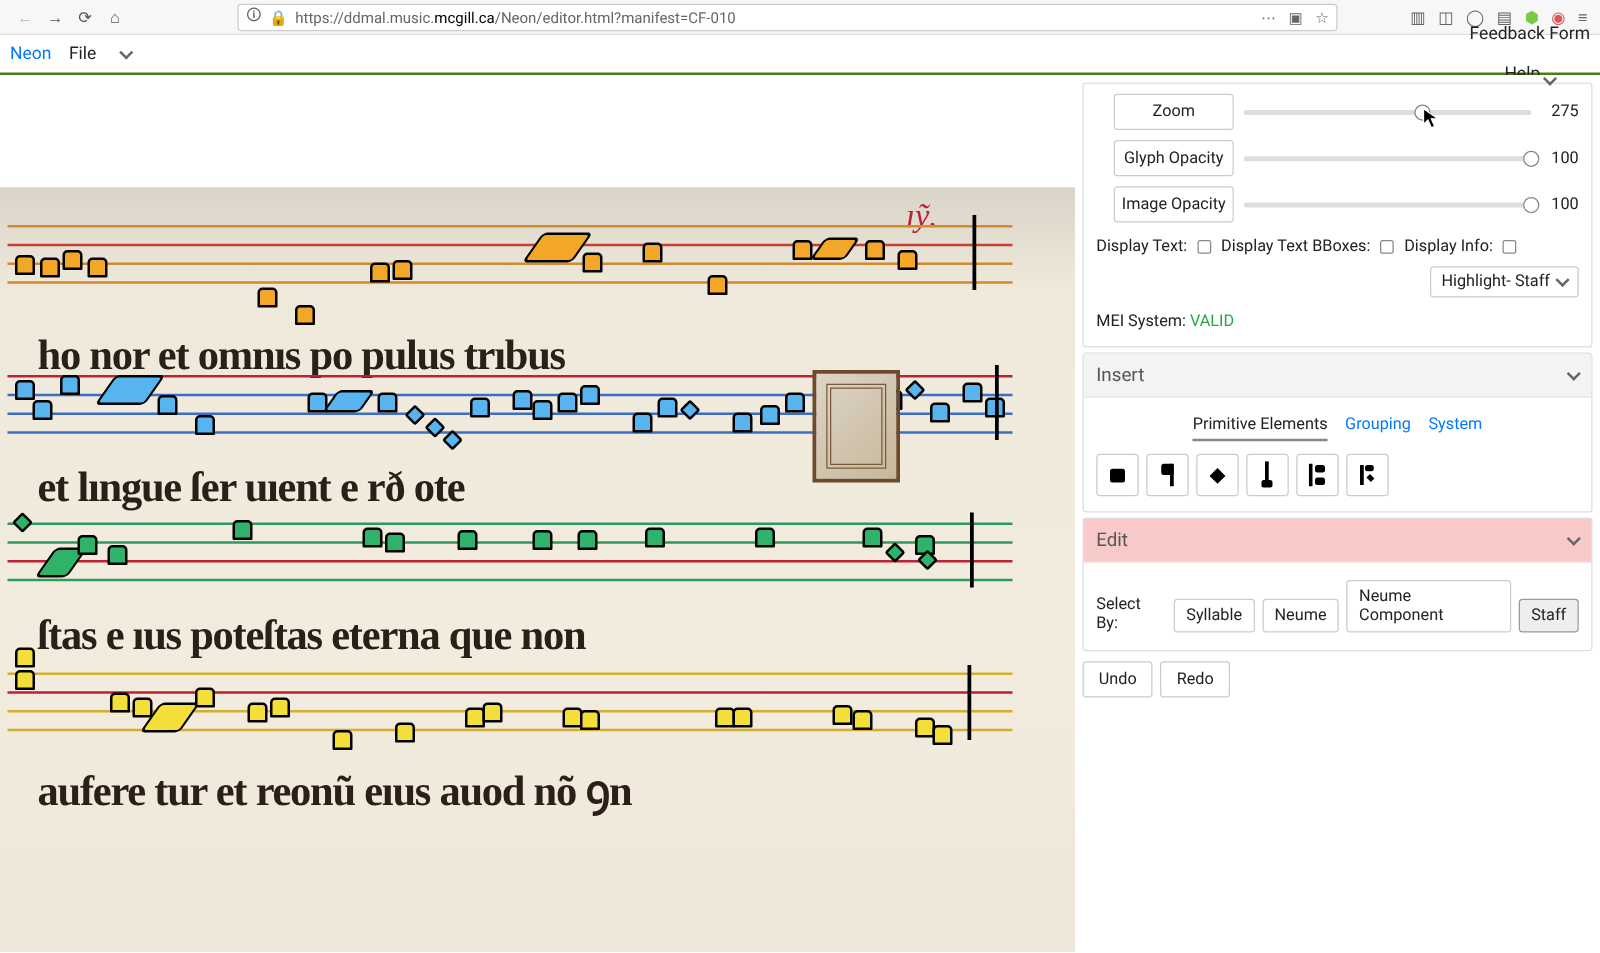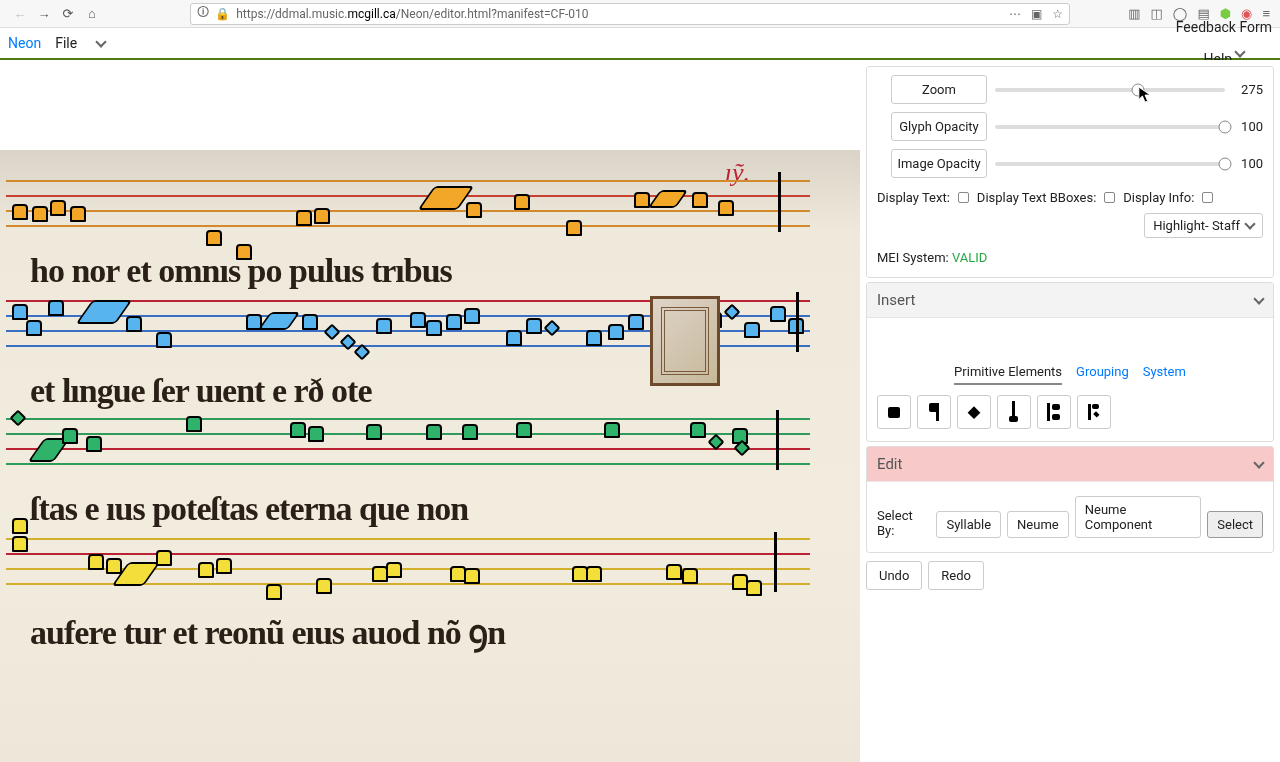"Help" .help-menu { align-items: flex-start -> flex-end }
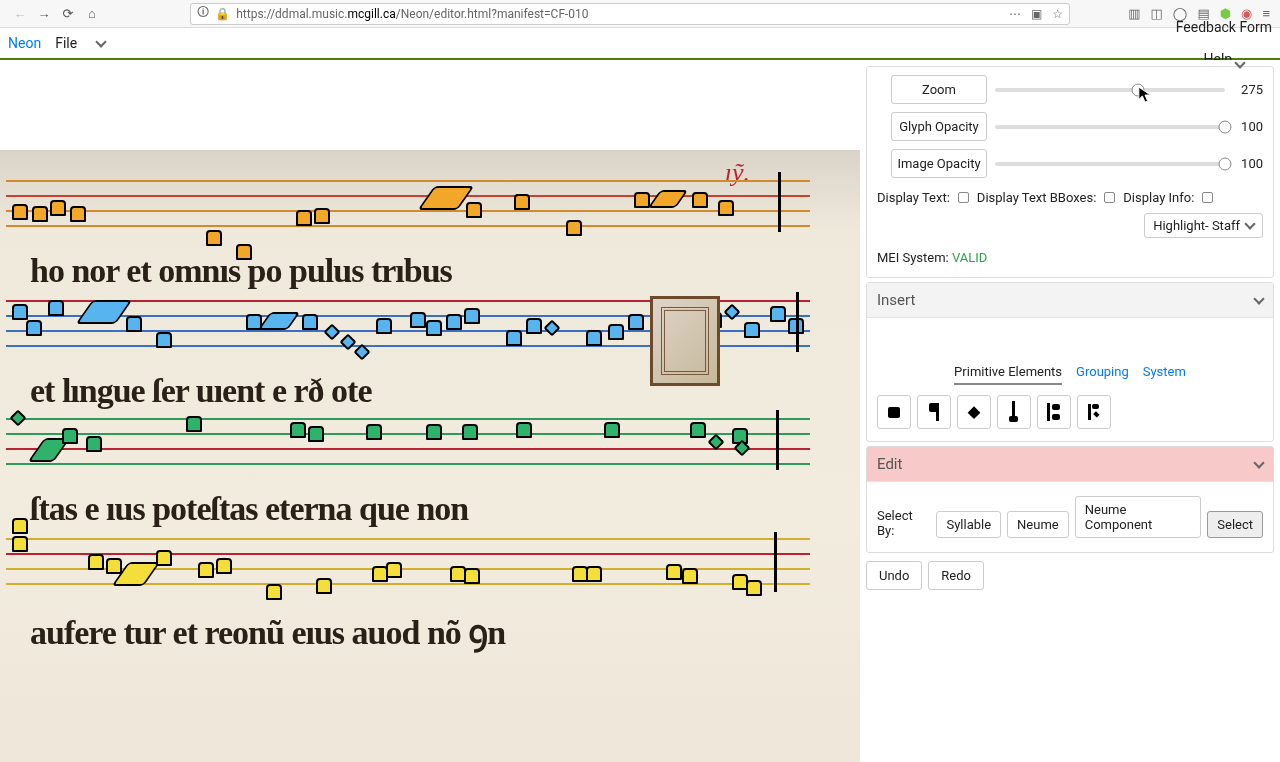"ho nor et omnıs po" div.lyric { top: 102px -> 116px }
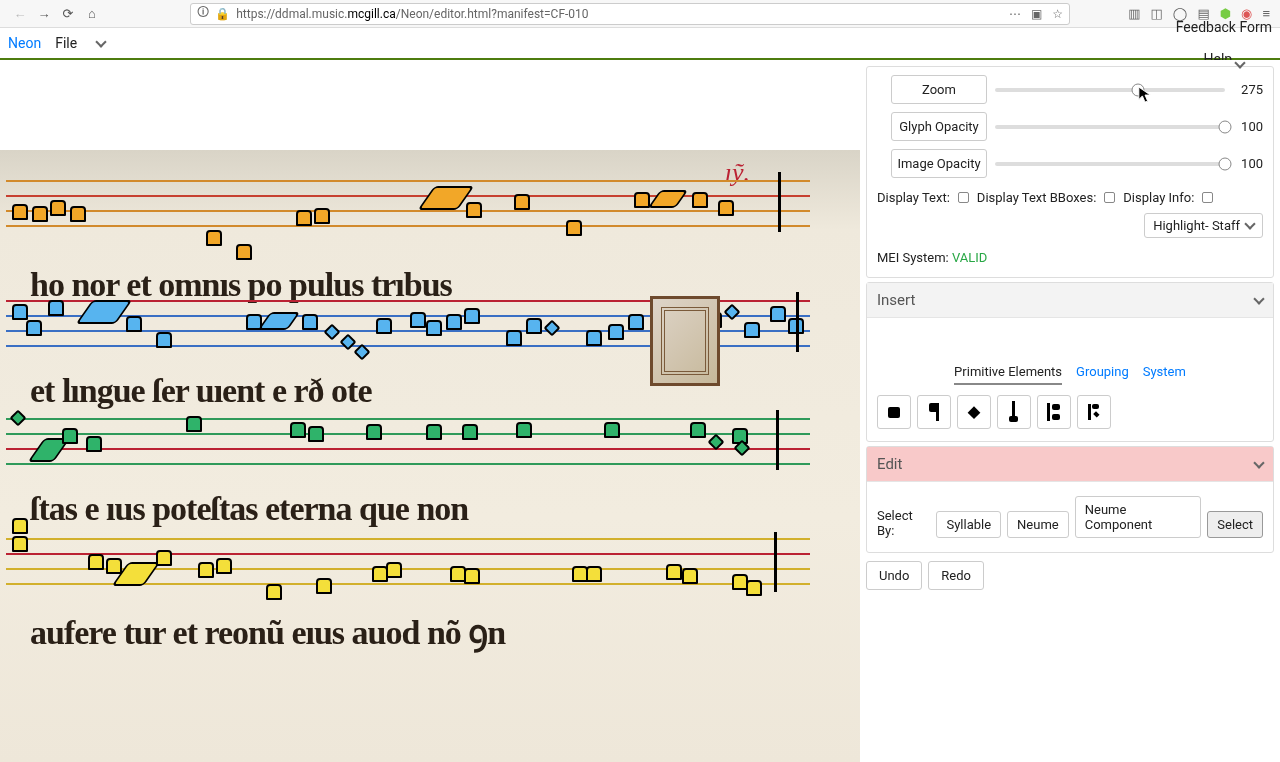"Primitive Elements" .insert-tabs .tab { margin-top: 32px -> none }
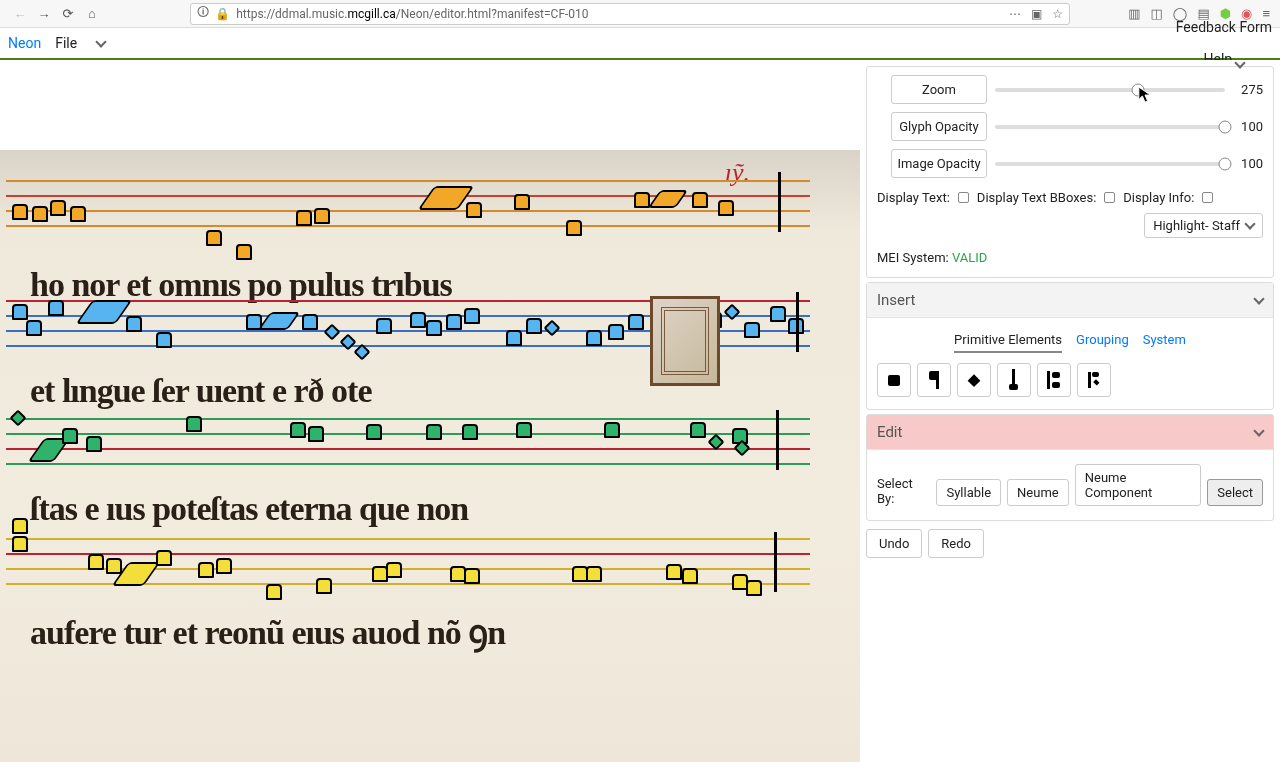"Select" span.seg-btn { text: Select -> Staff }
